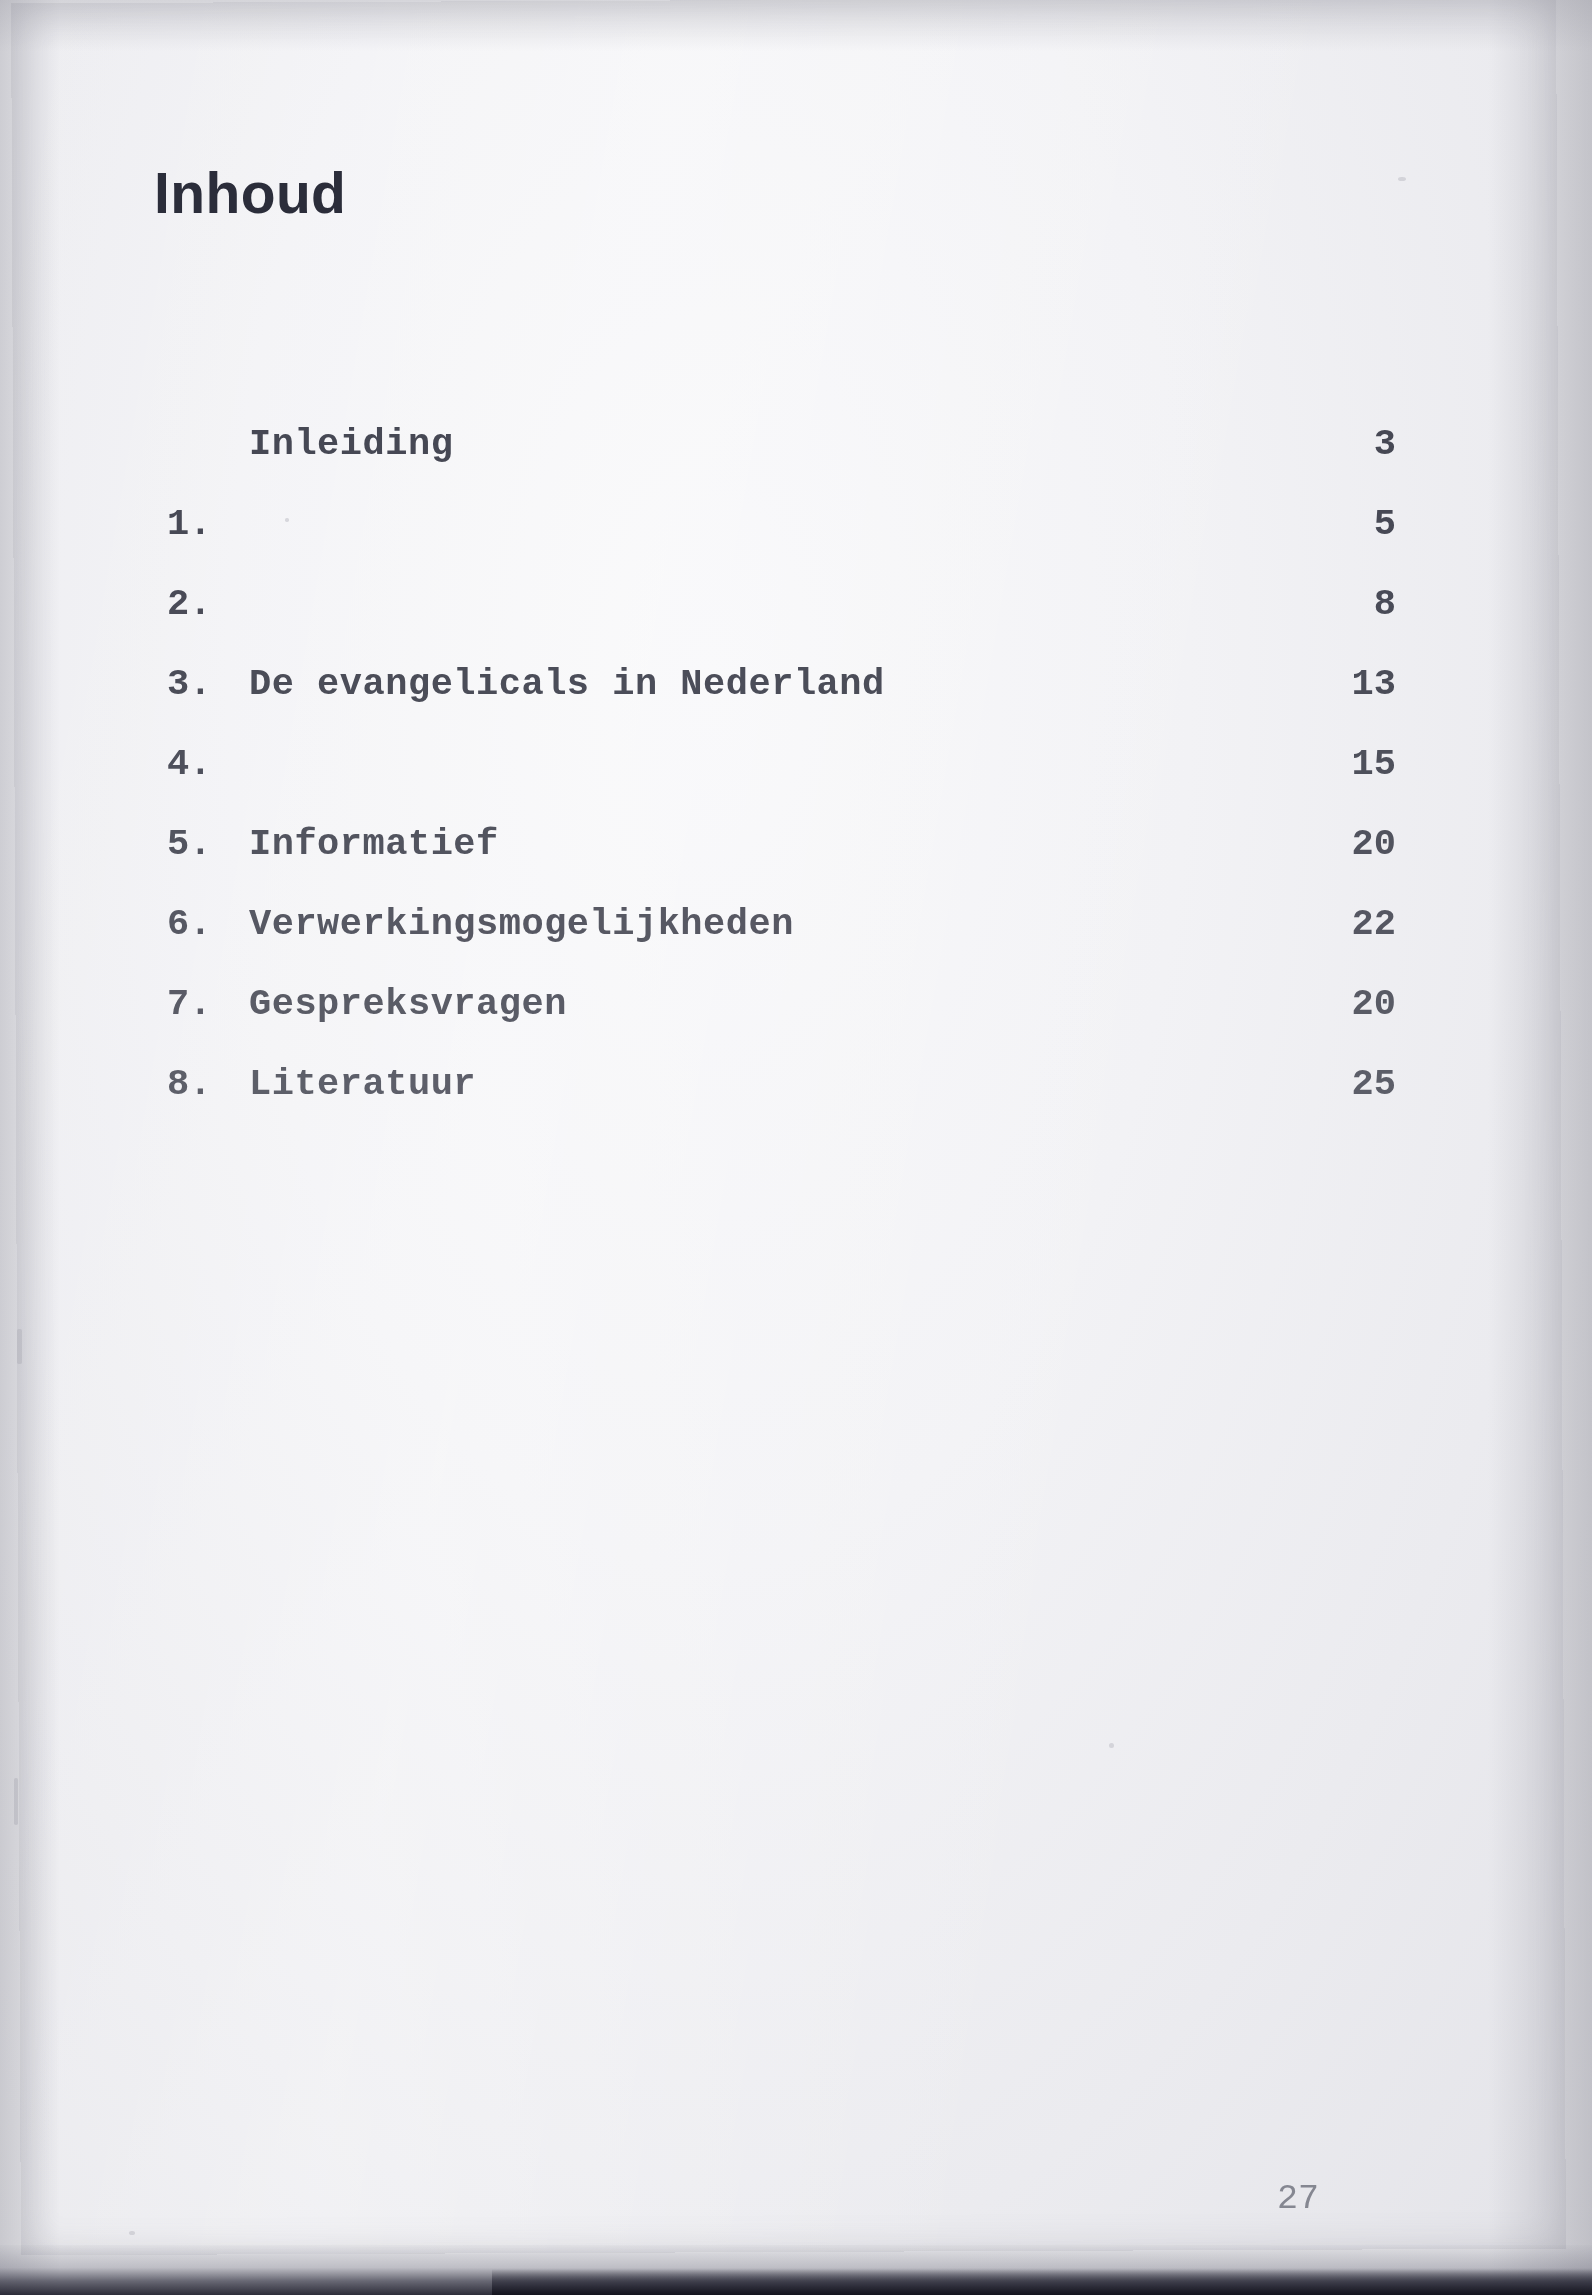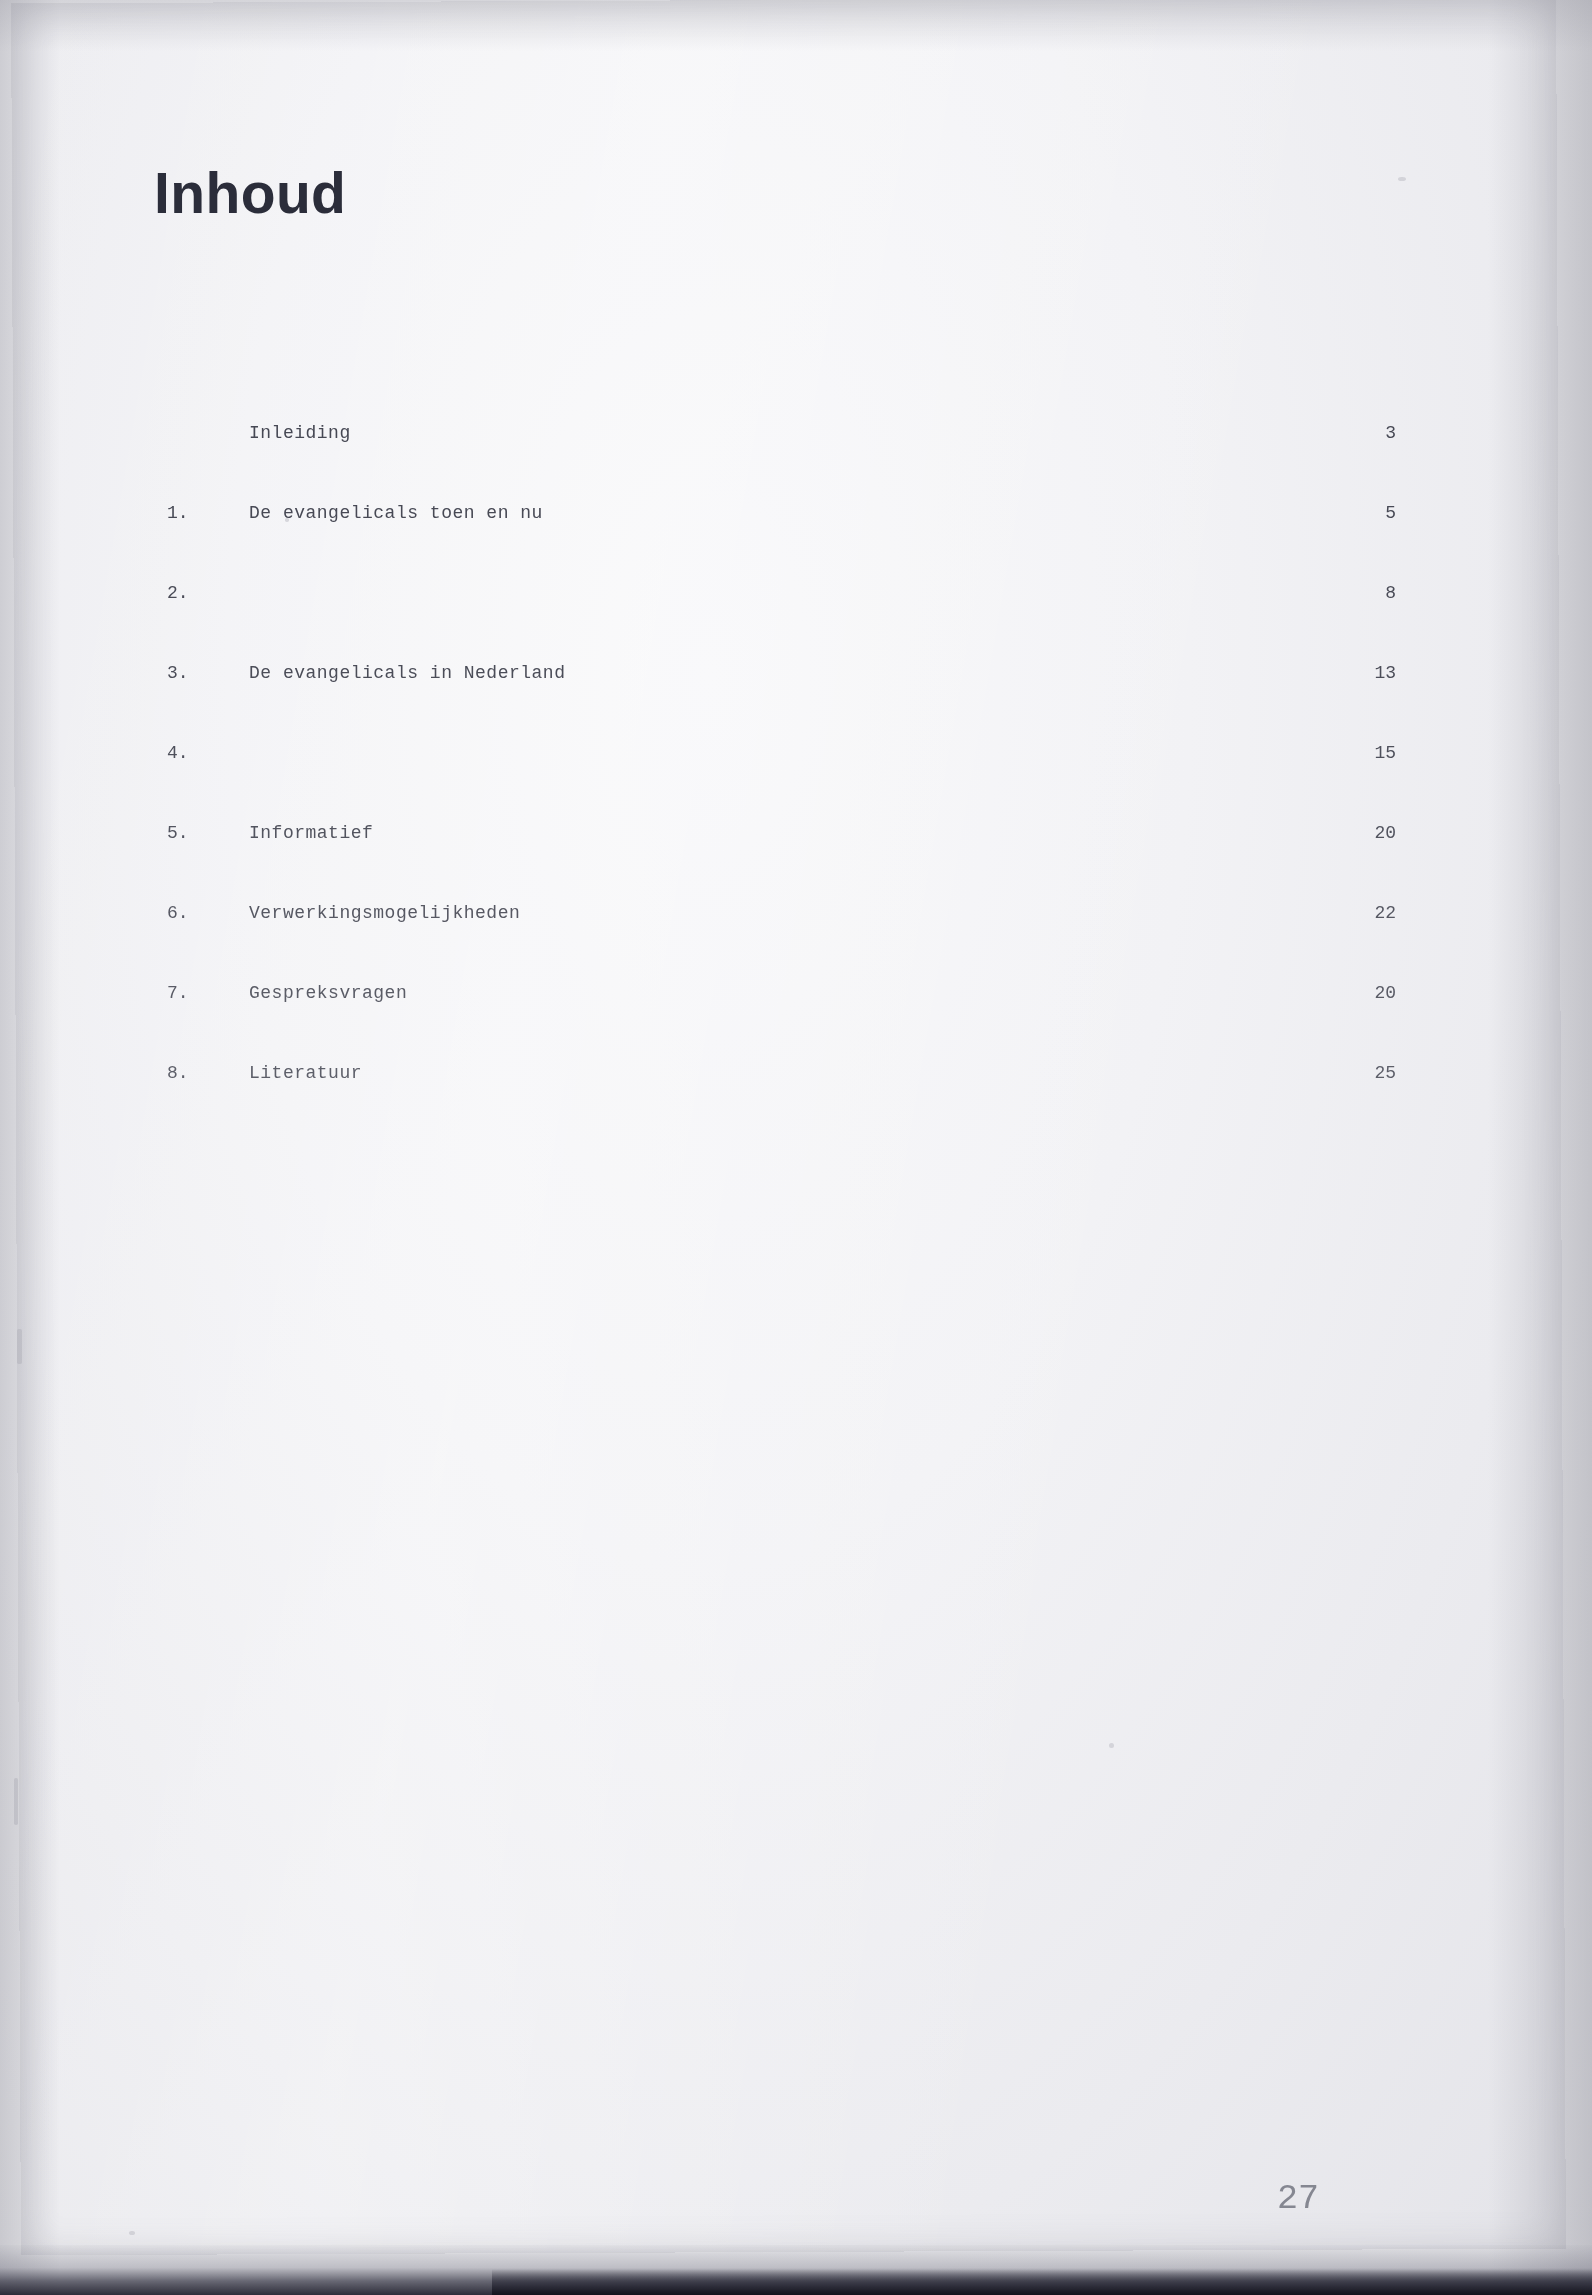"Inleiding" .toc-row { font-size: 18px -> 37px; font-weight: none -> bold }
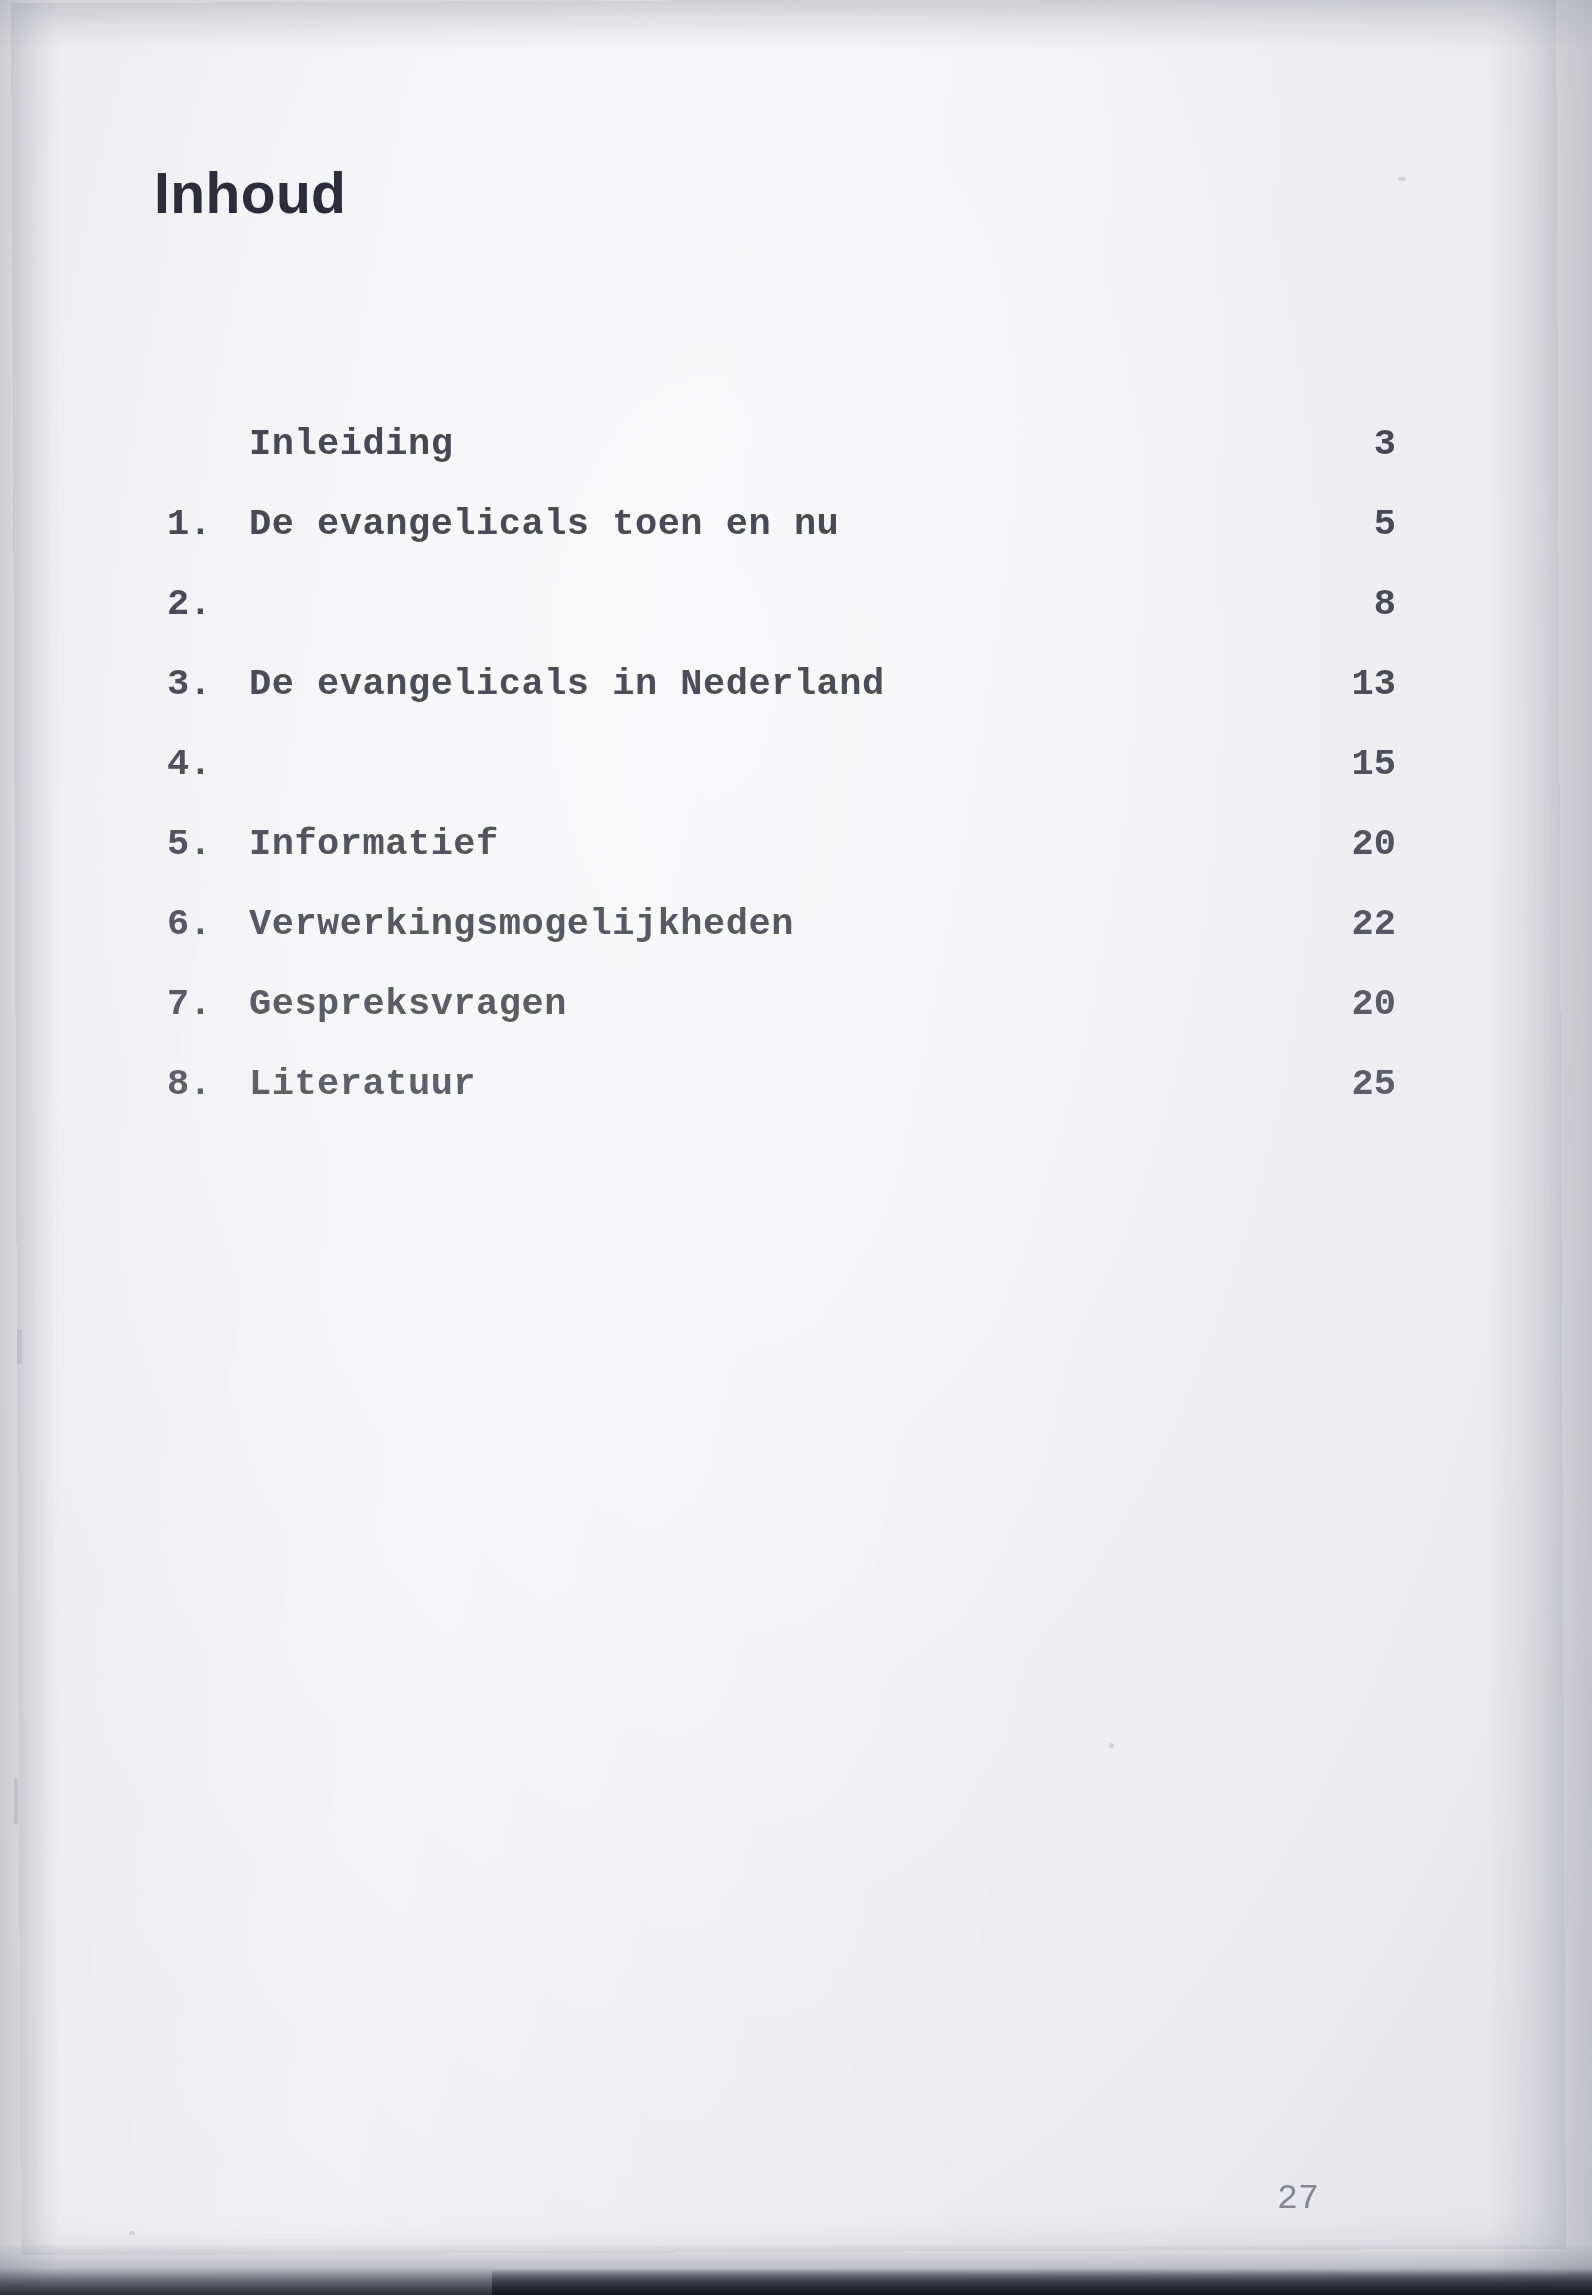"De evangelicals toen en nu" span.toc-label { html: <span>De evangelicals toen en nu</span> -> none }
